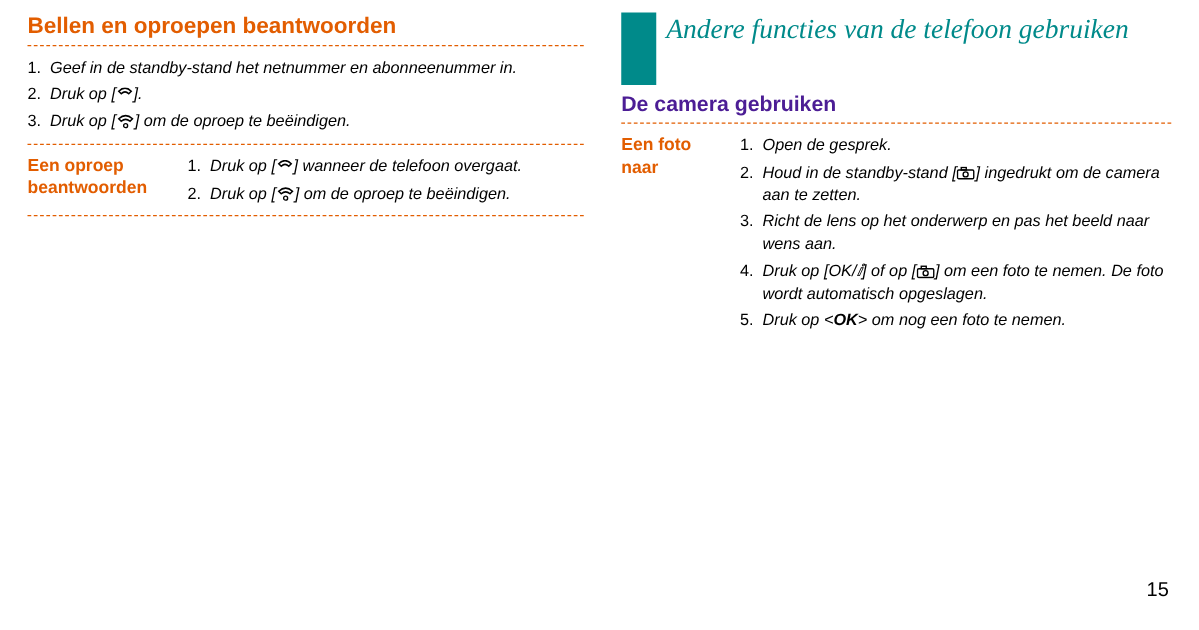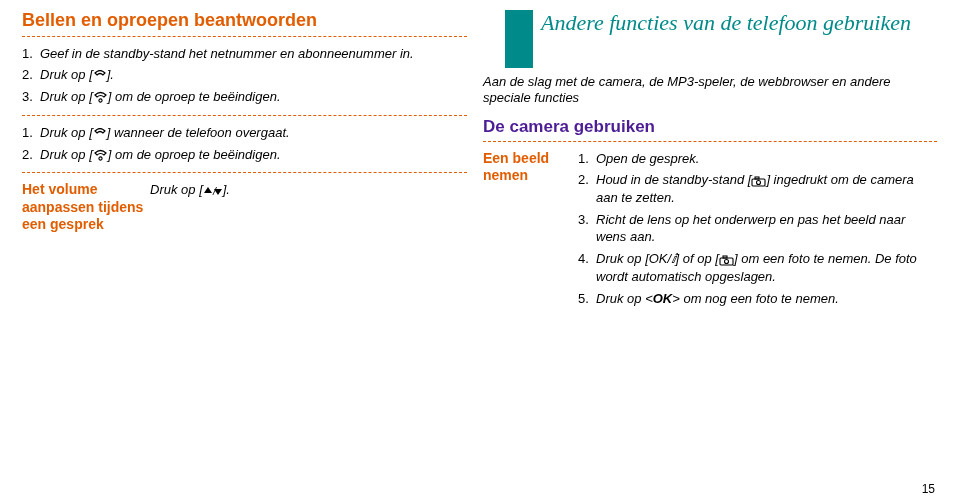"Bellen en oproepen beantwoorden" .page { gap: 16px -> 30px }
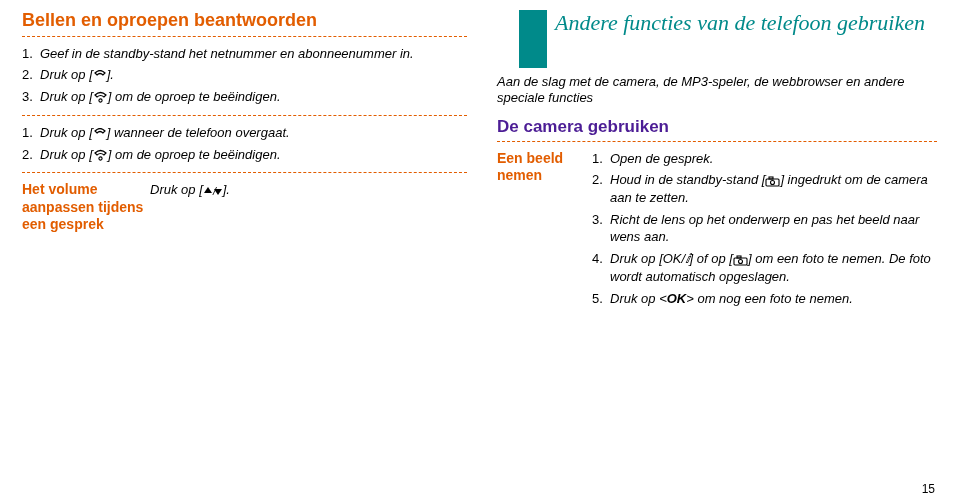"Andere functies van de telefoon" .tab-block { margin-left: 22px -> none }
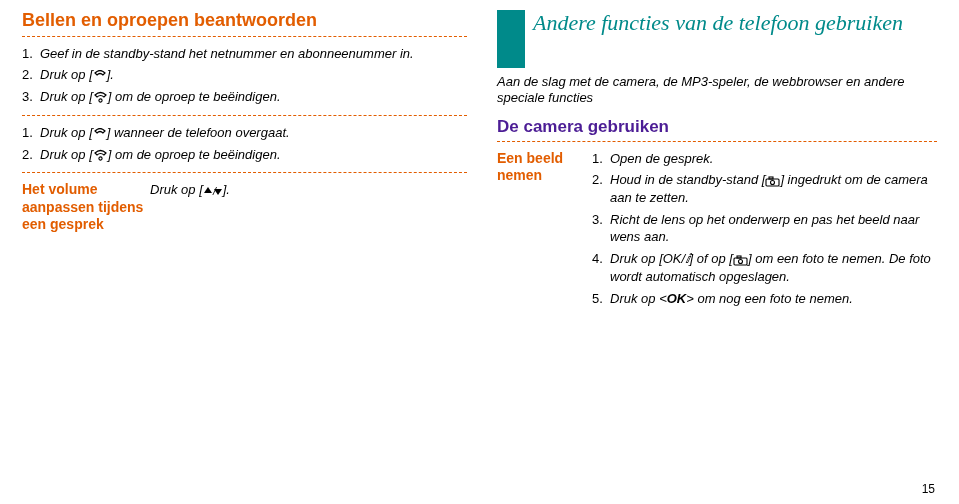"Aan de slag met de" div.intro-text { html: <div>Aan de slag met de camera, de MP3-speler, de webbrowser en andere speciale functies</div> -> none }
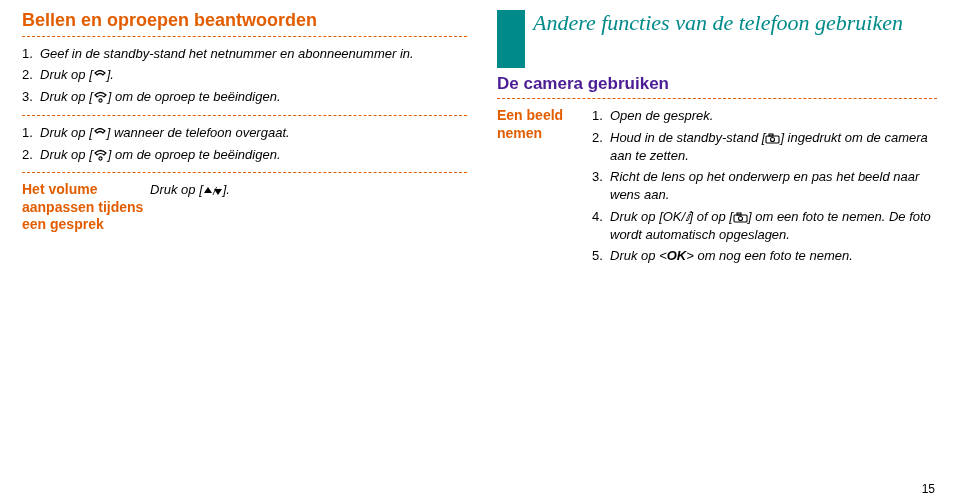"Een beeld nemen" div.row-label { text: beeld nemen -> foto naar }
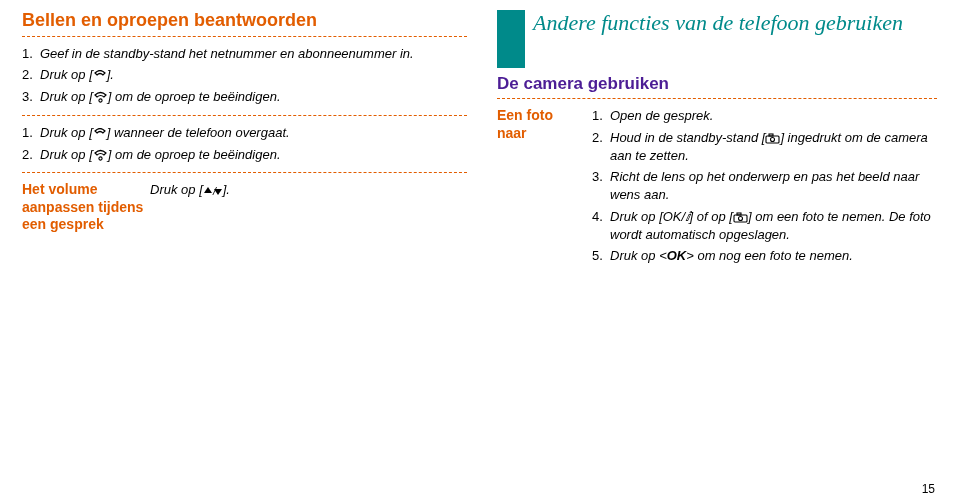"Een oproep beantwoorden" div.row-label { html: none -> <div>Een oproep beantwoorden</div> }
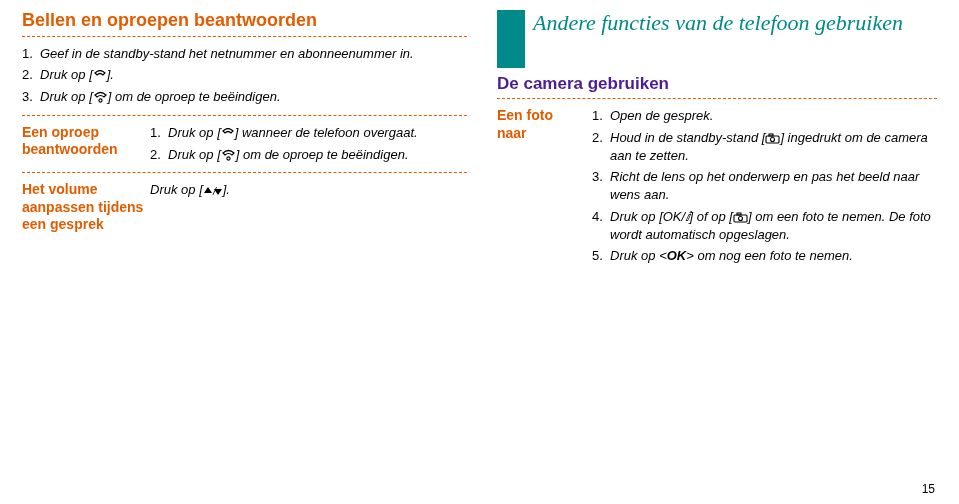"Het volume aanpassen tijdens een" div.row { html: <div> <div>Het volume aanpassen tijdens een gesprek</div> <div> <ol> <li> <span></span> <span>Druk op [<span><svg> <path></path> <text>/</text> <path></path> </svg></span>].</span> </li> </ol> </div> </div> -> none }
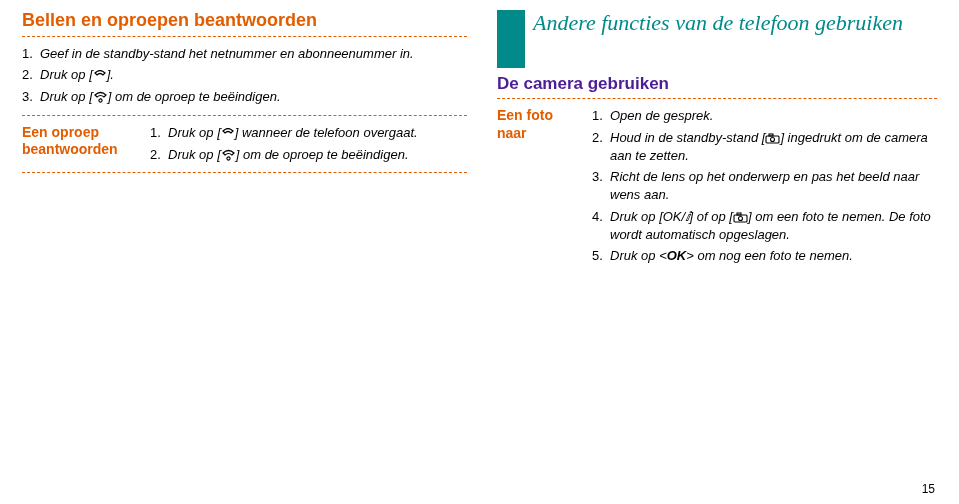"15" .page-num { bottom: 8px -> 22px; font-size: 12px -> 16px }
